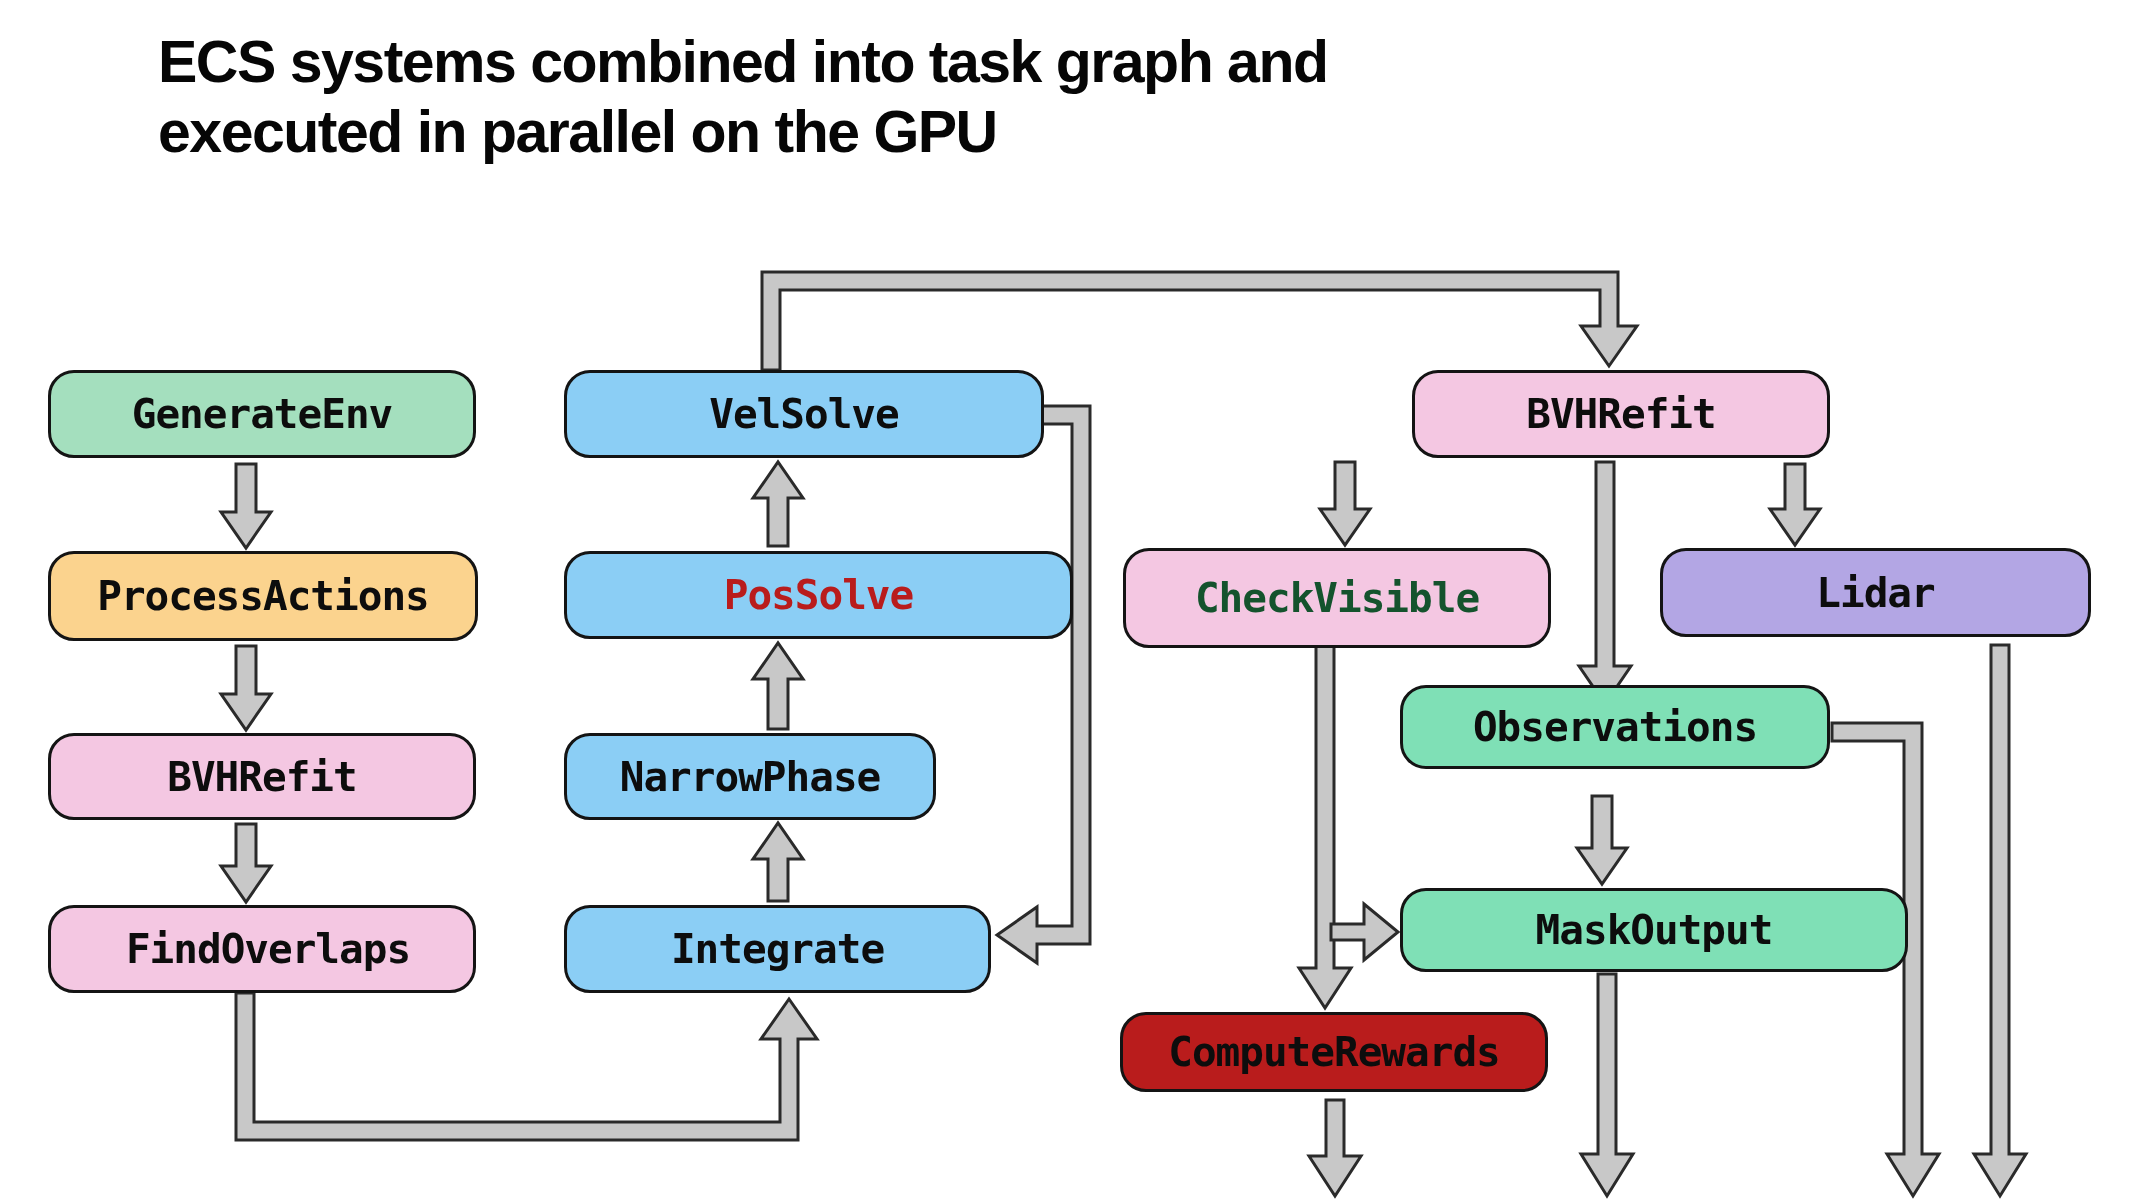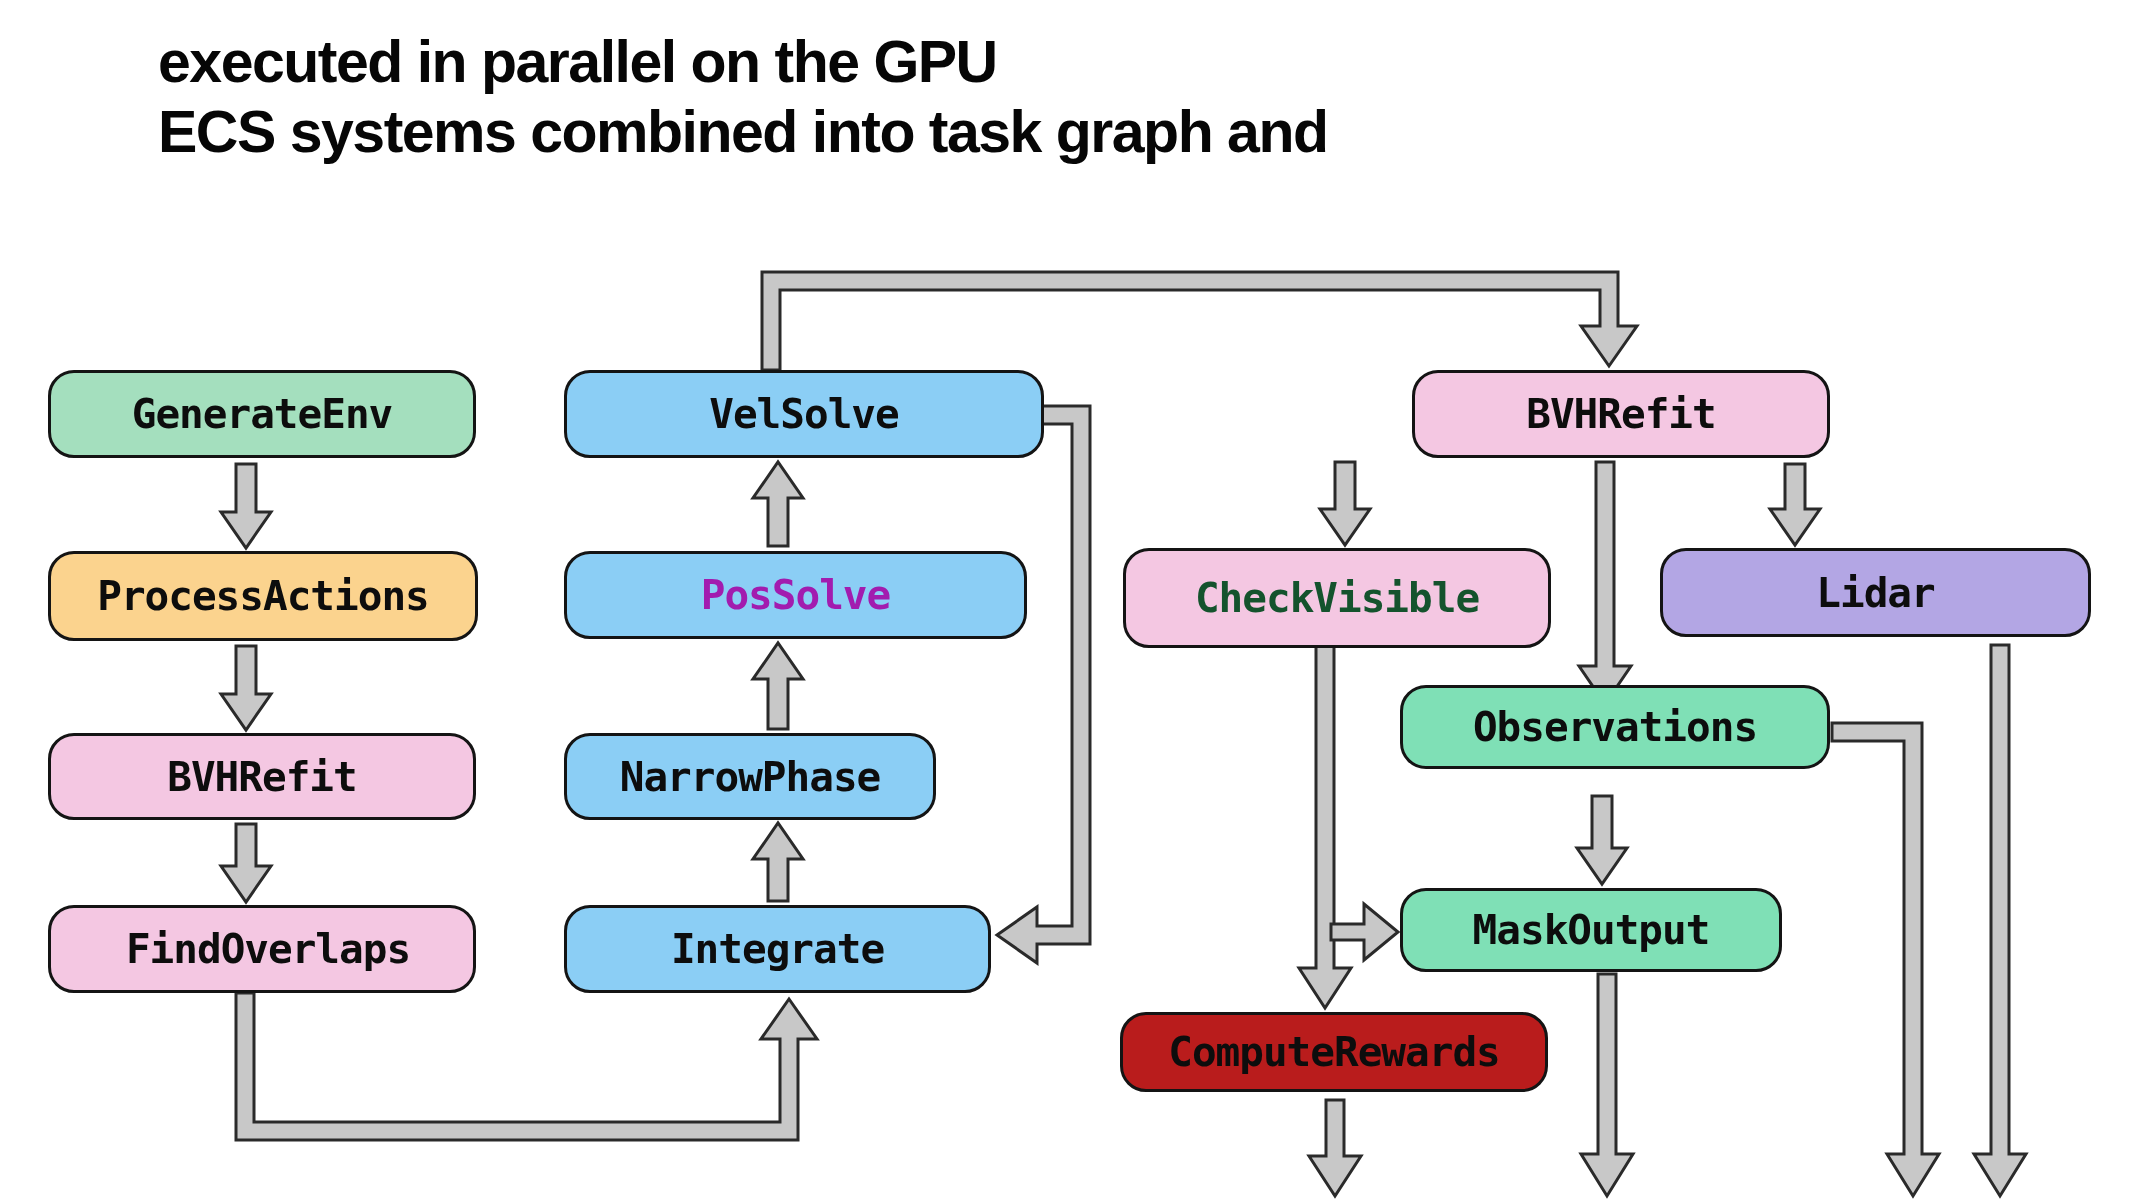"executed in parallel on the" span { order: before "ECS systems combined into task" -> after "ECS systems combined into task" }
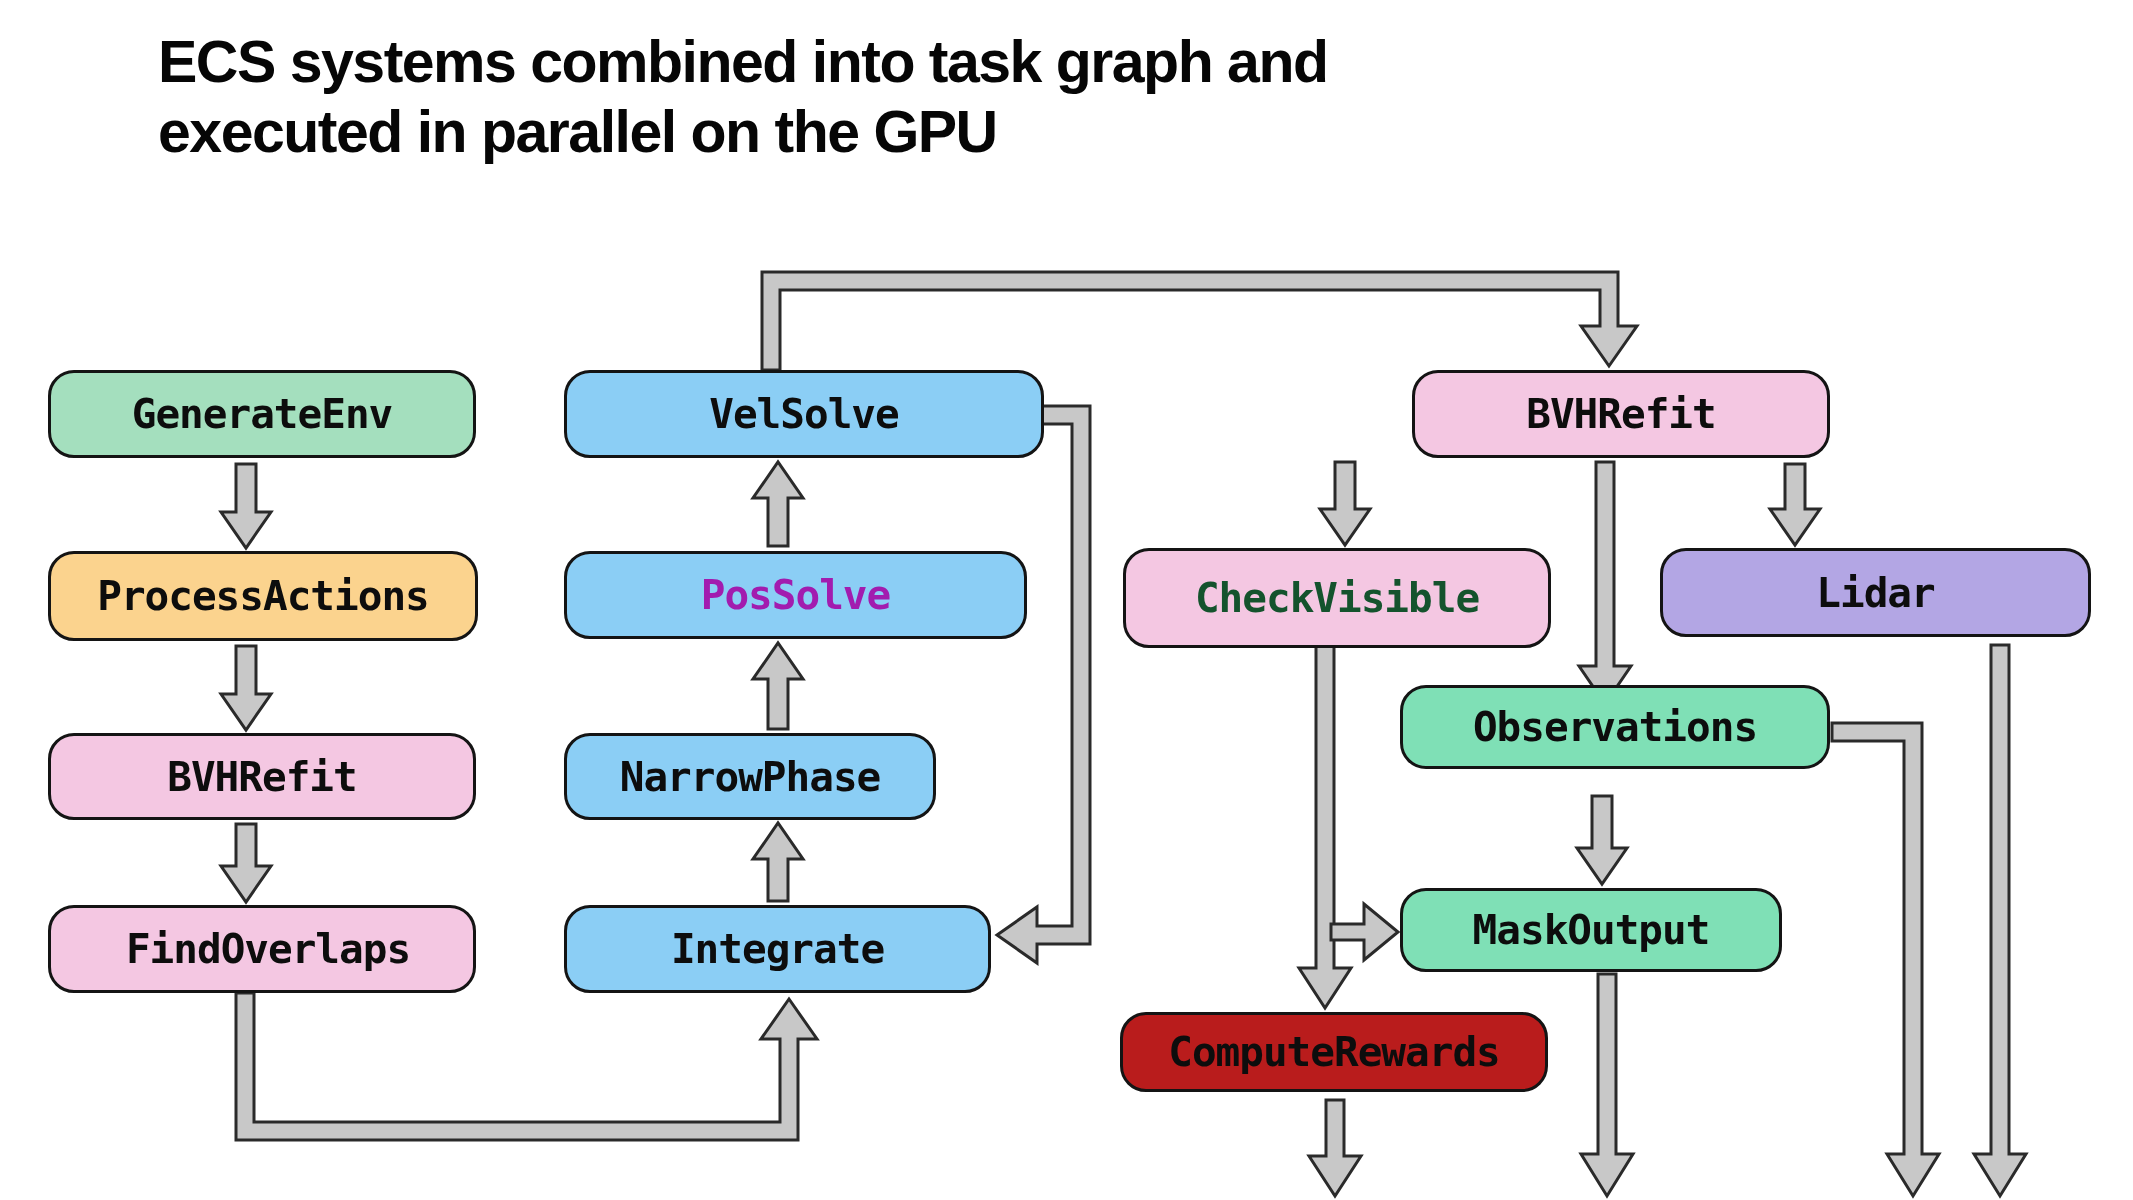"PosSolve" div.node { color: #a21caf -> #b91c1c; width: 463px -> 509px }
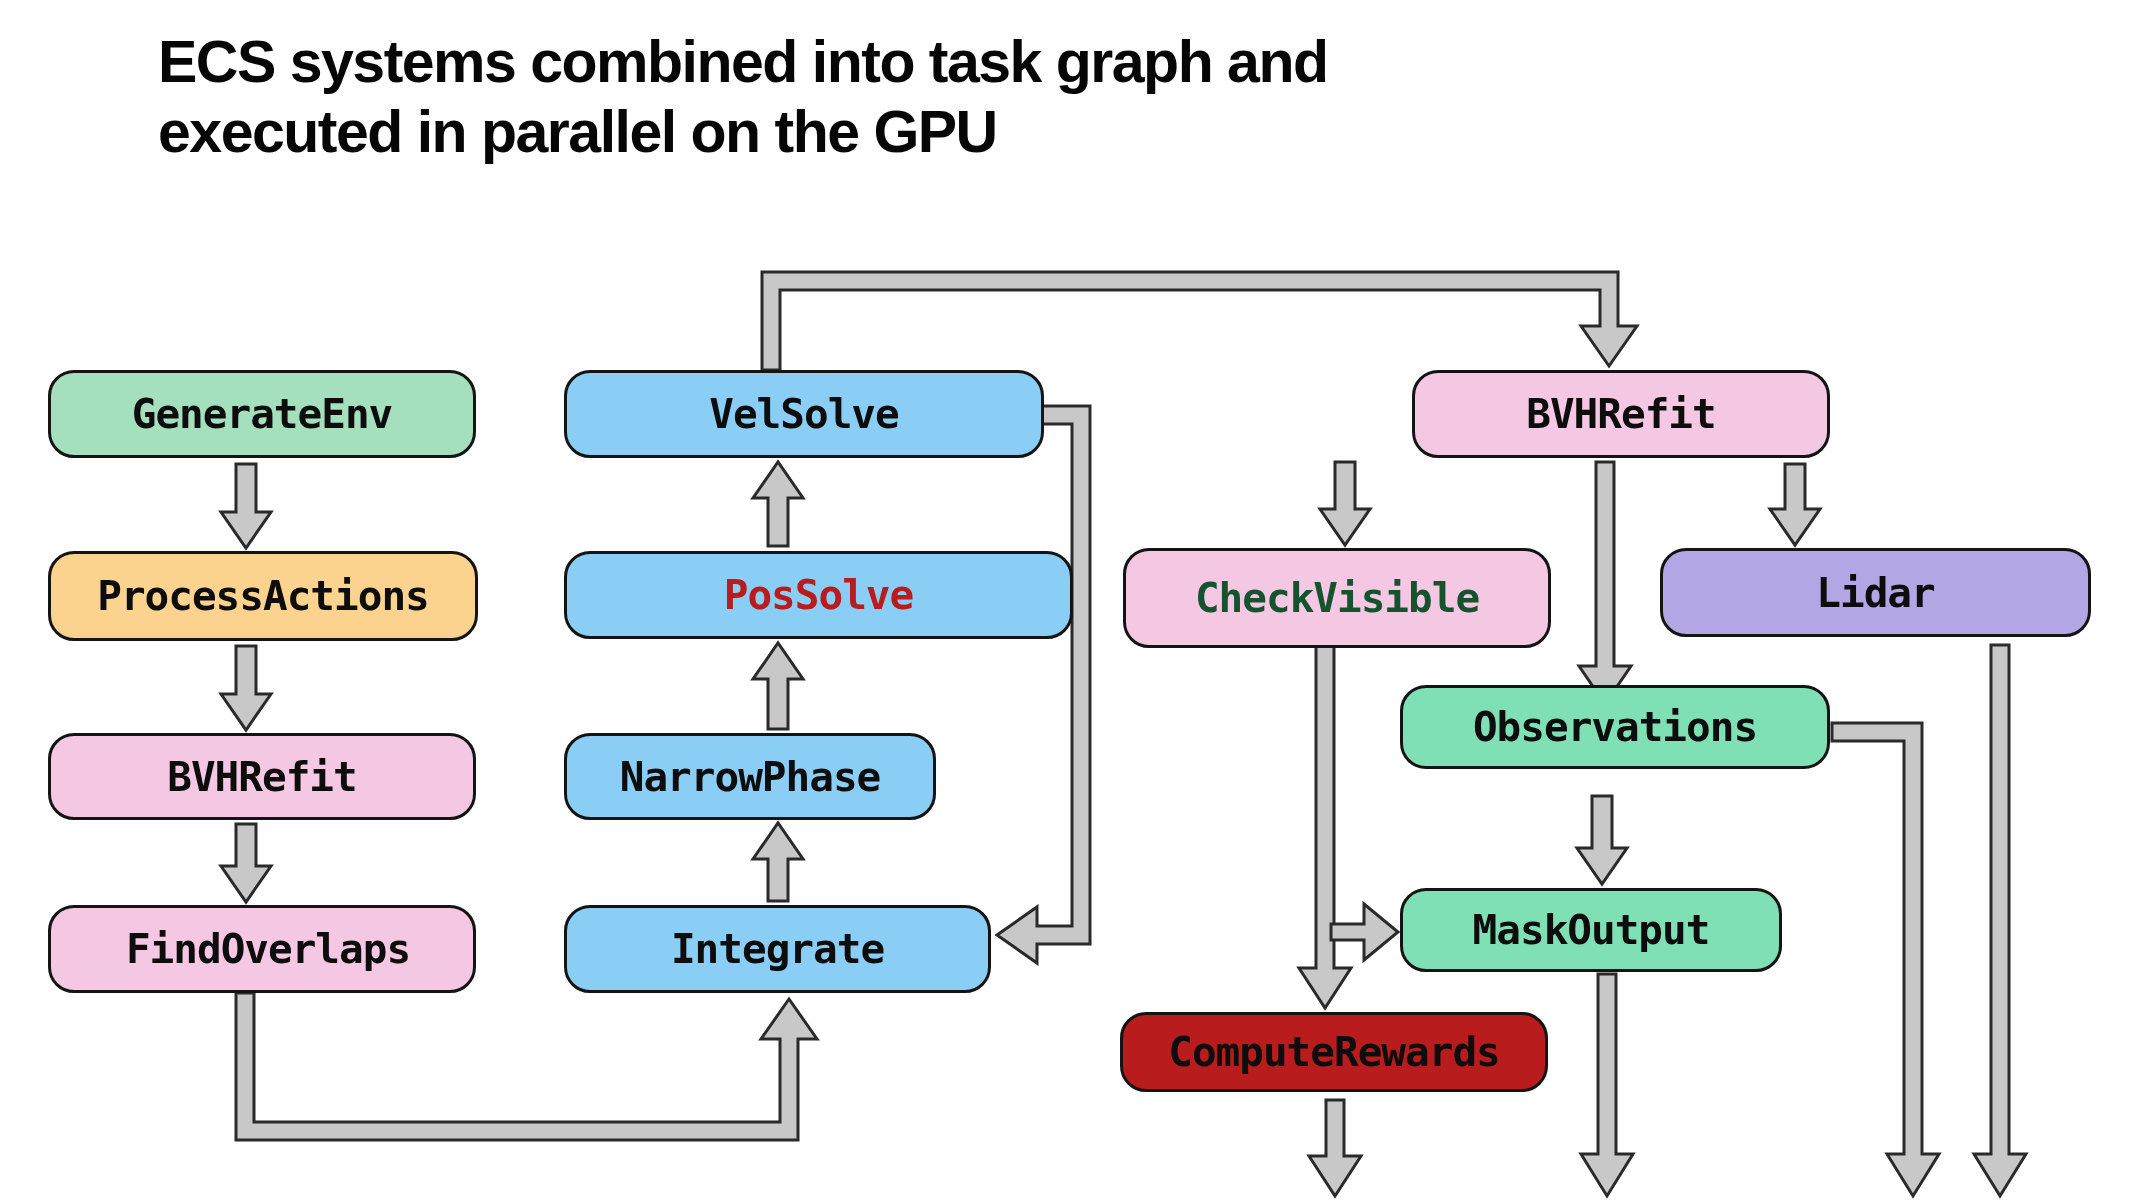"MaskOutput" div.node { width: 382px -> 508px }
